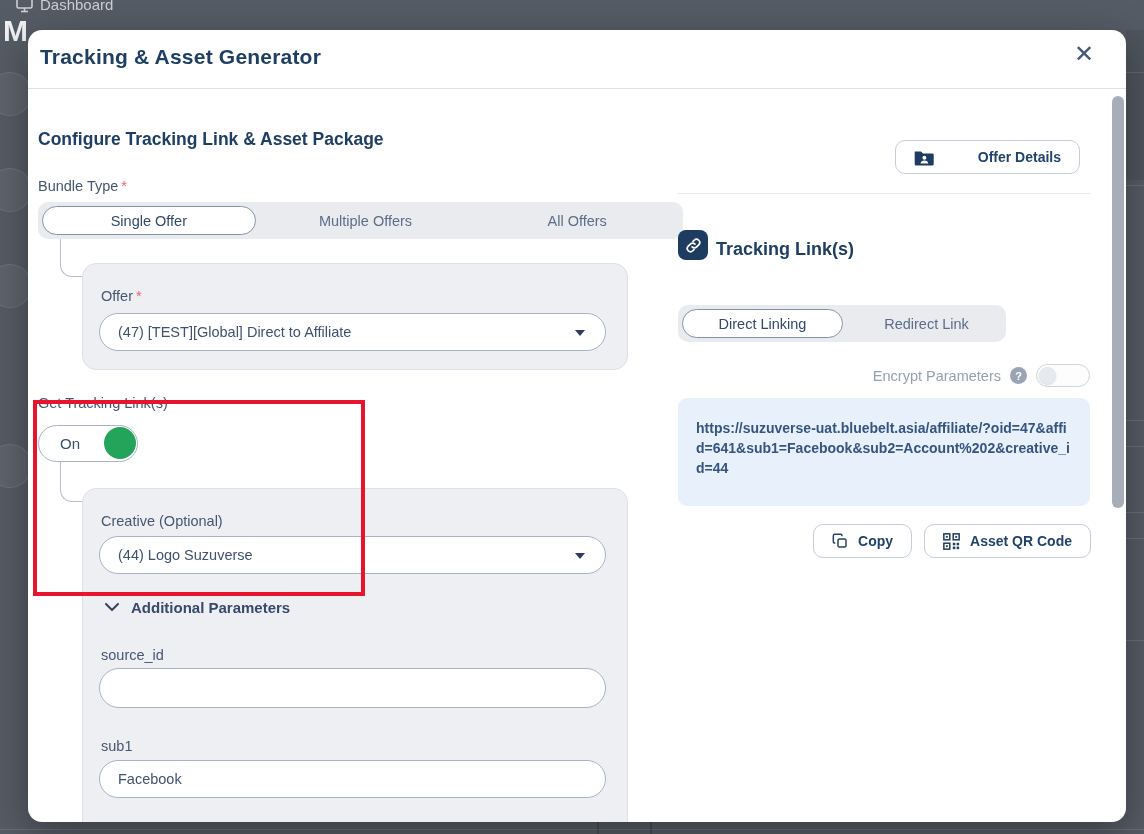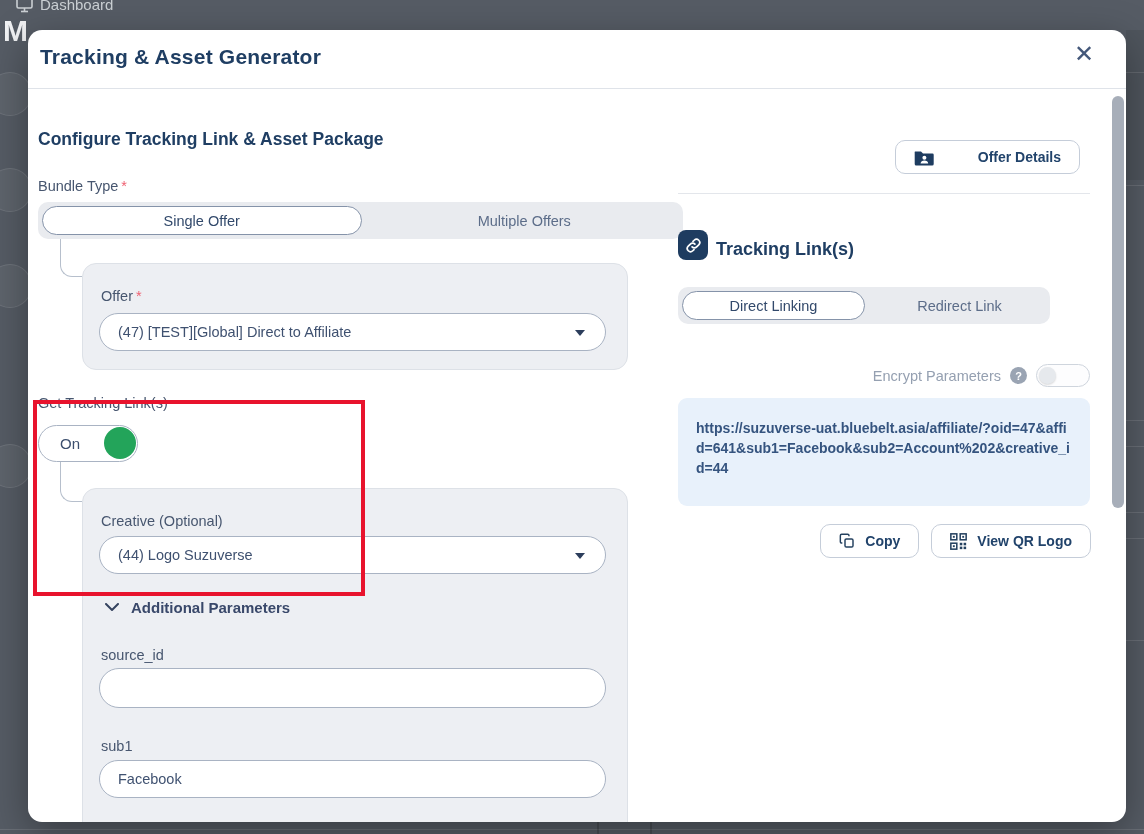"All Offers" div.seg-opt { html: none -> <div>All Offers</div> }
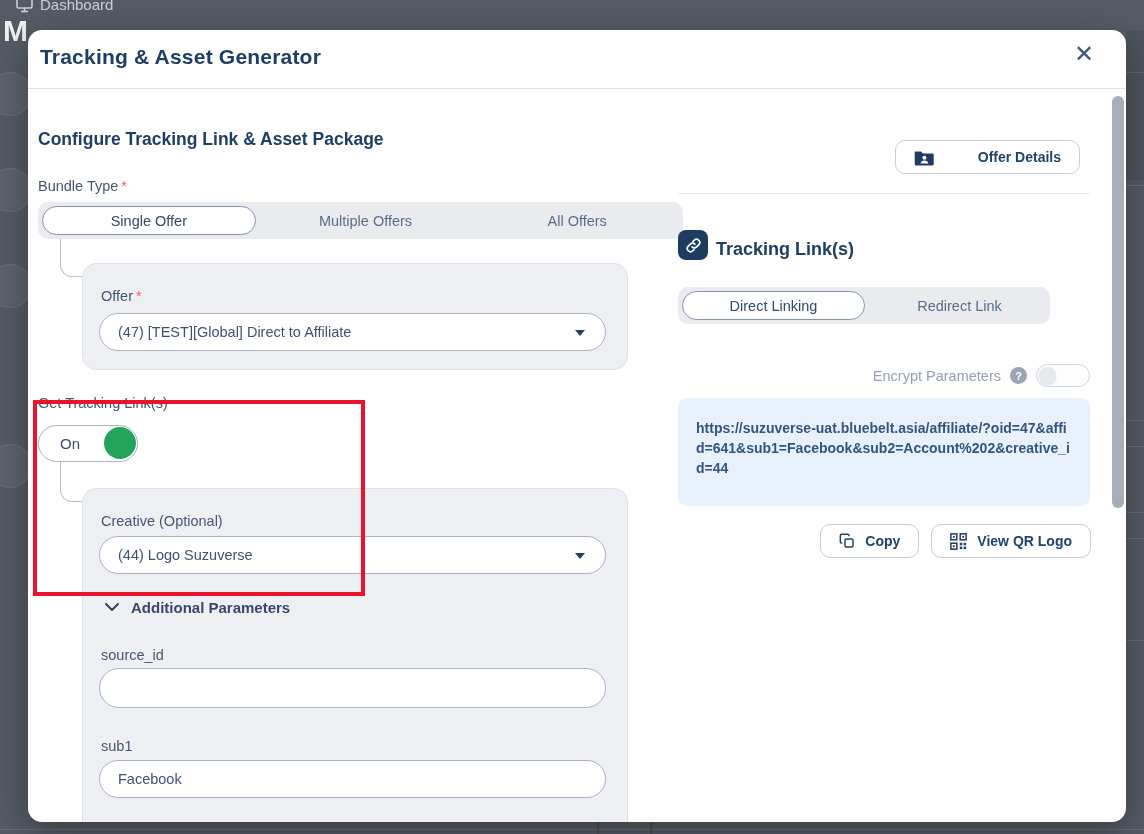"Direct Linking" div.segmented { top: 257px -> 275px; width: 372px -> 328px }
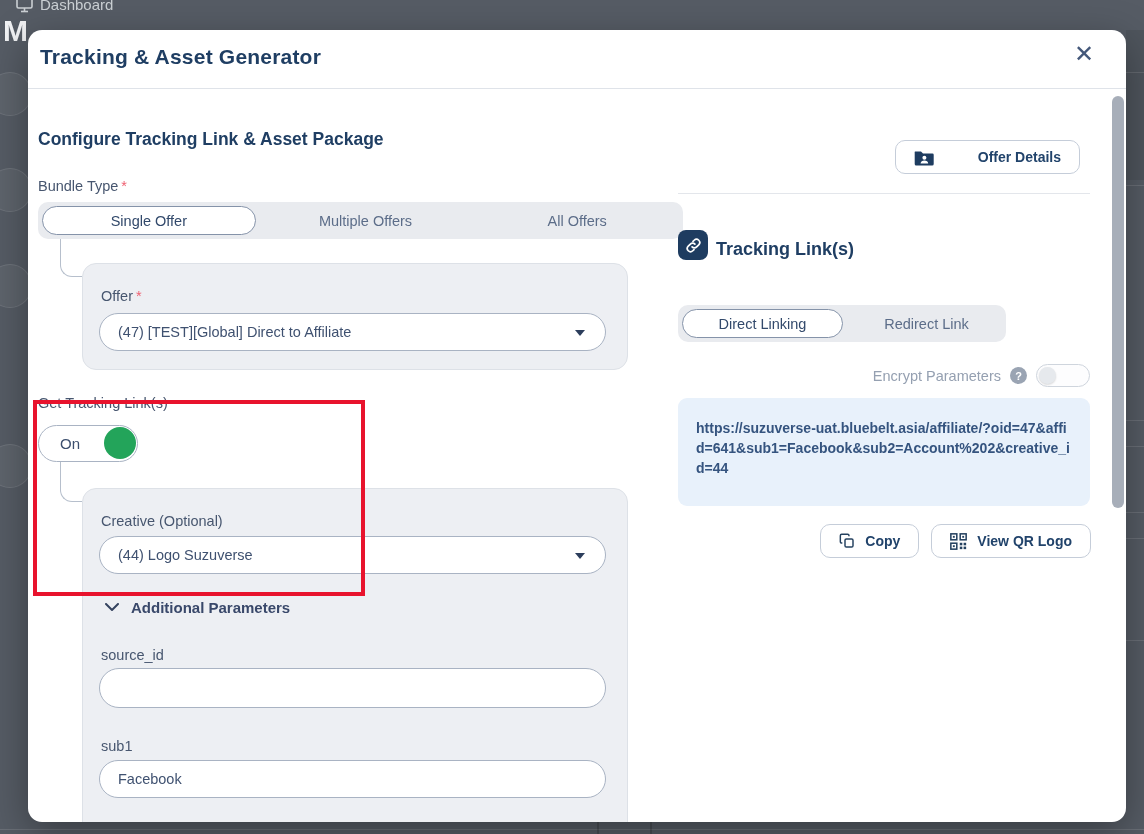"View QR Logo" span { text: View QR Logo -> Asset QR Code }
